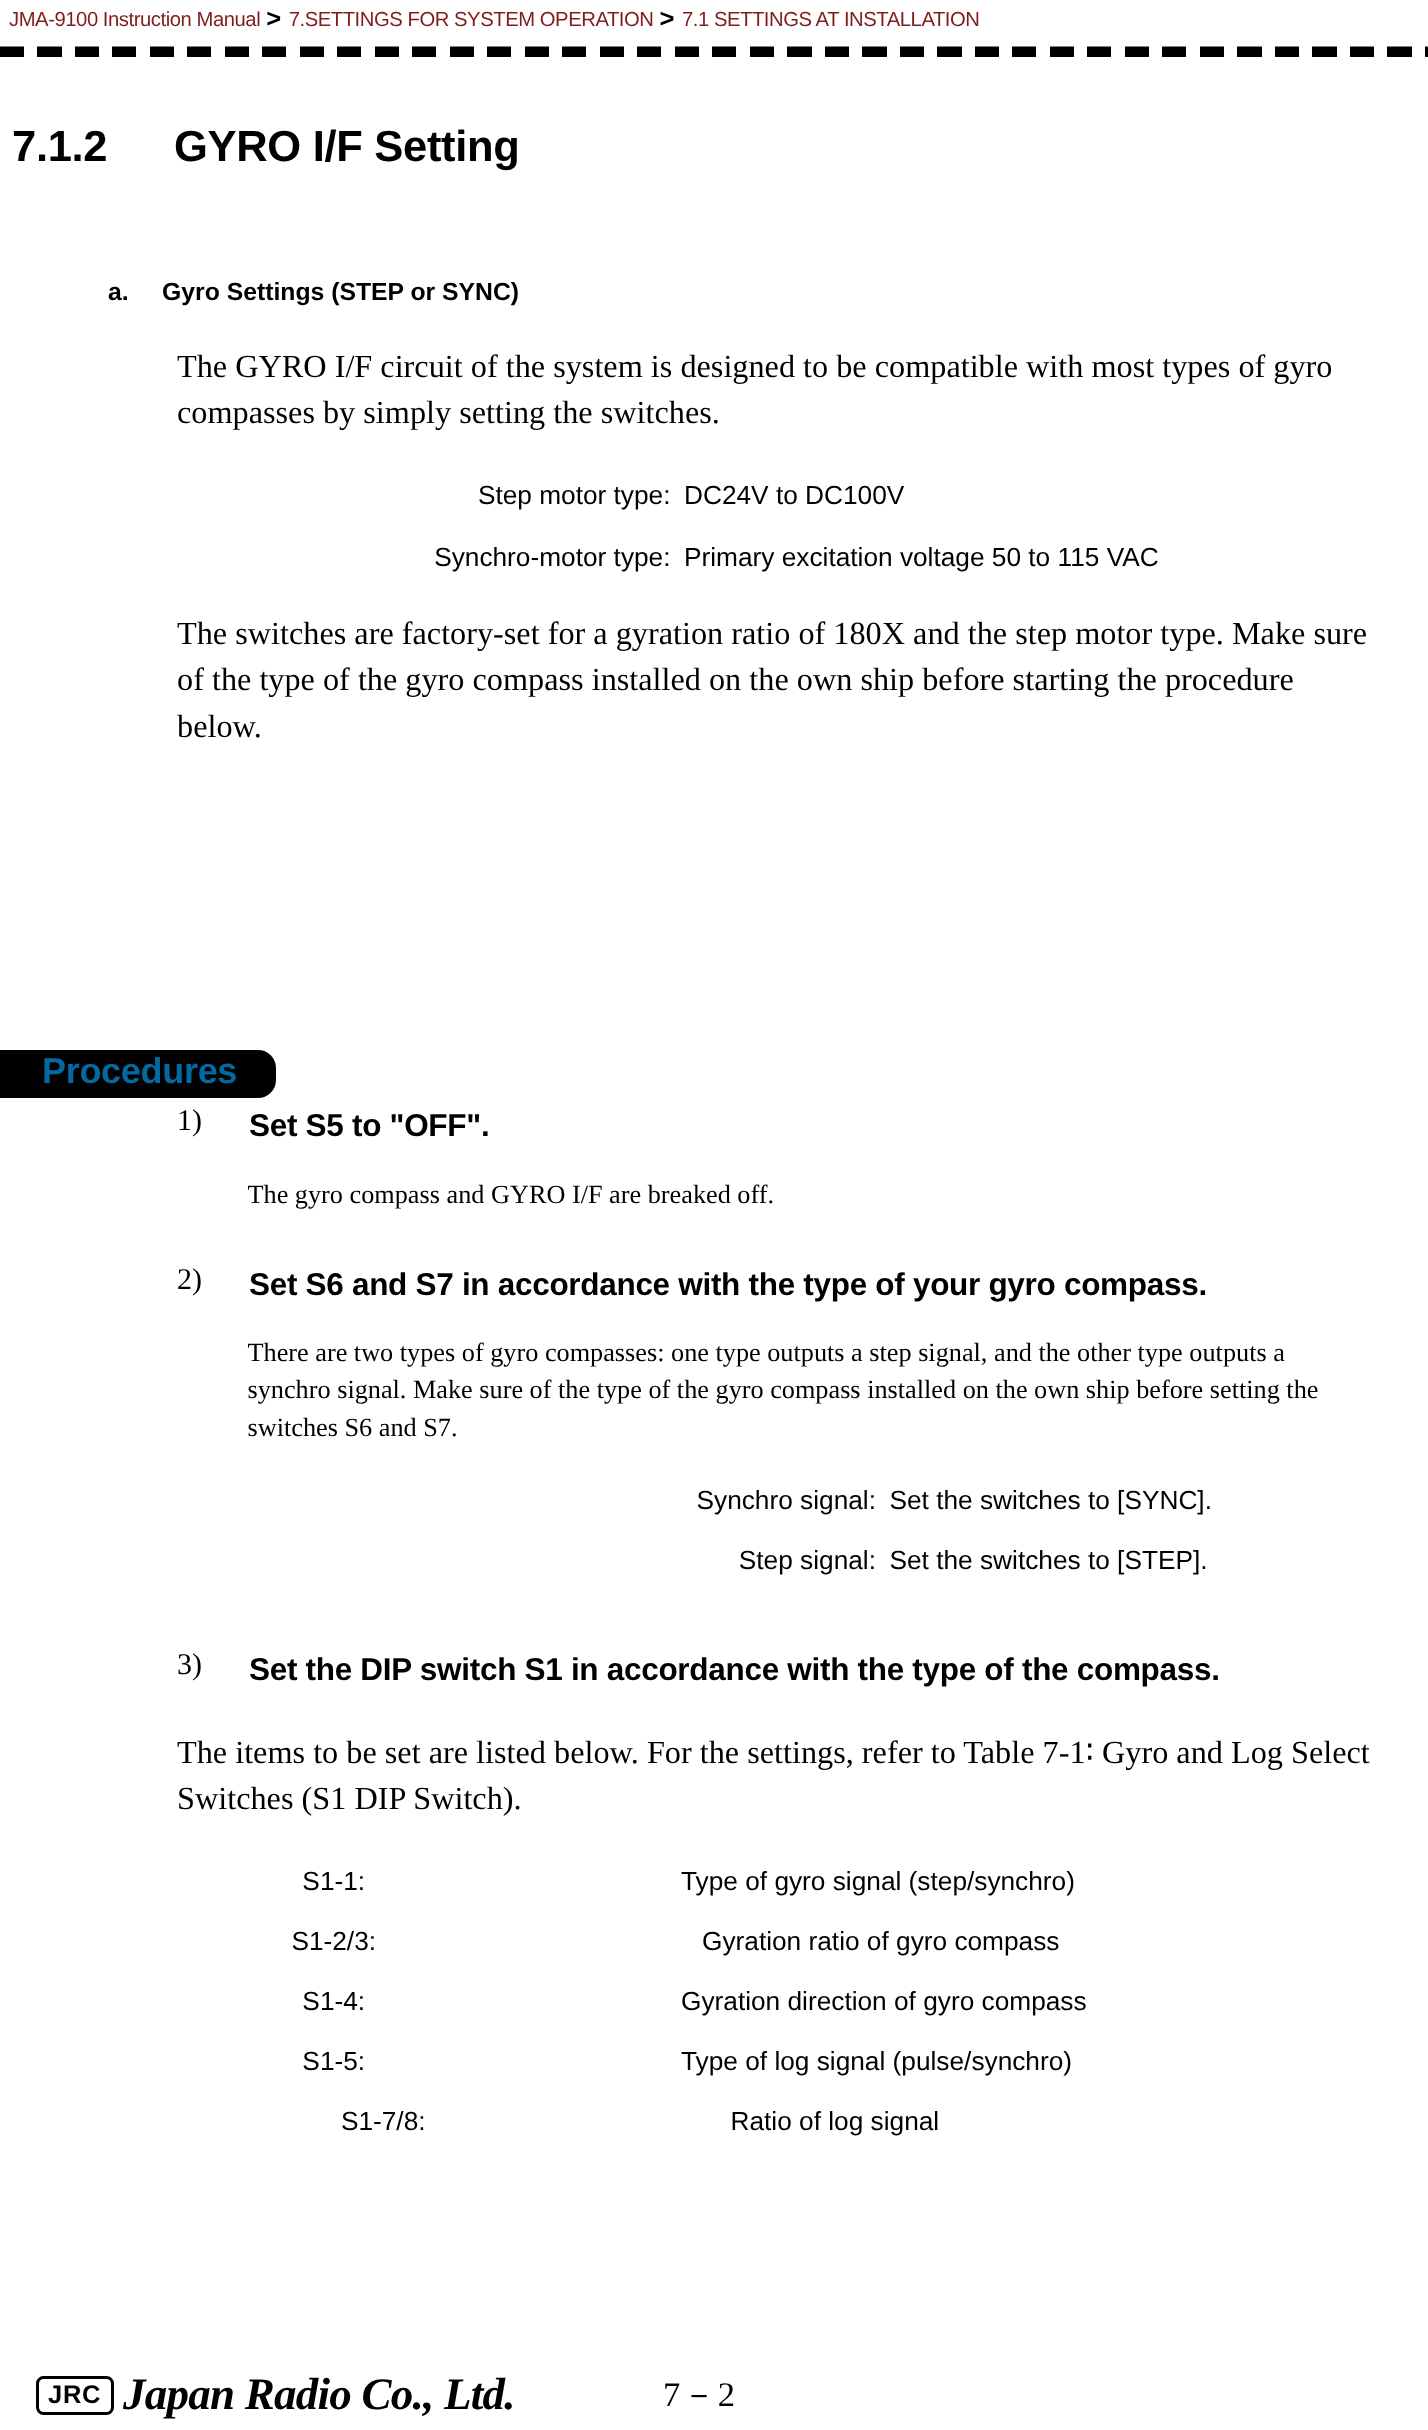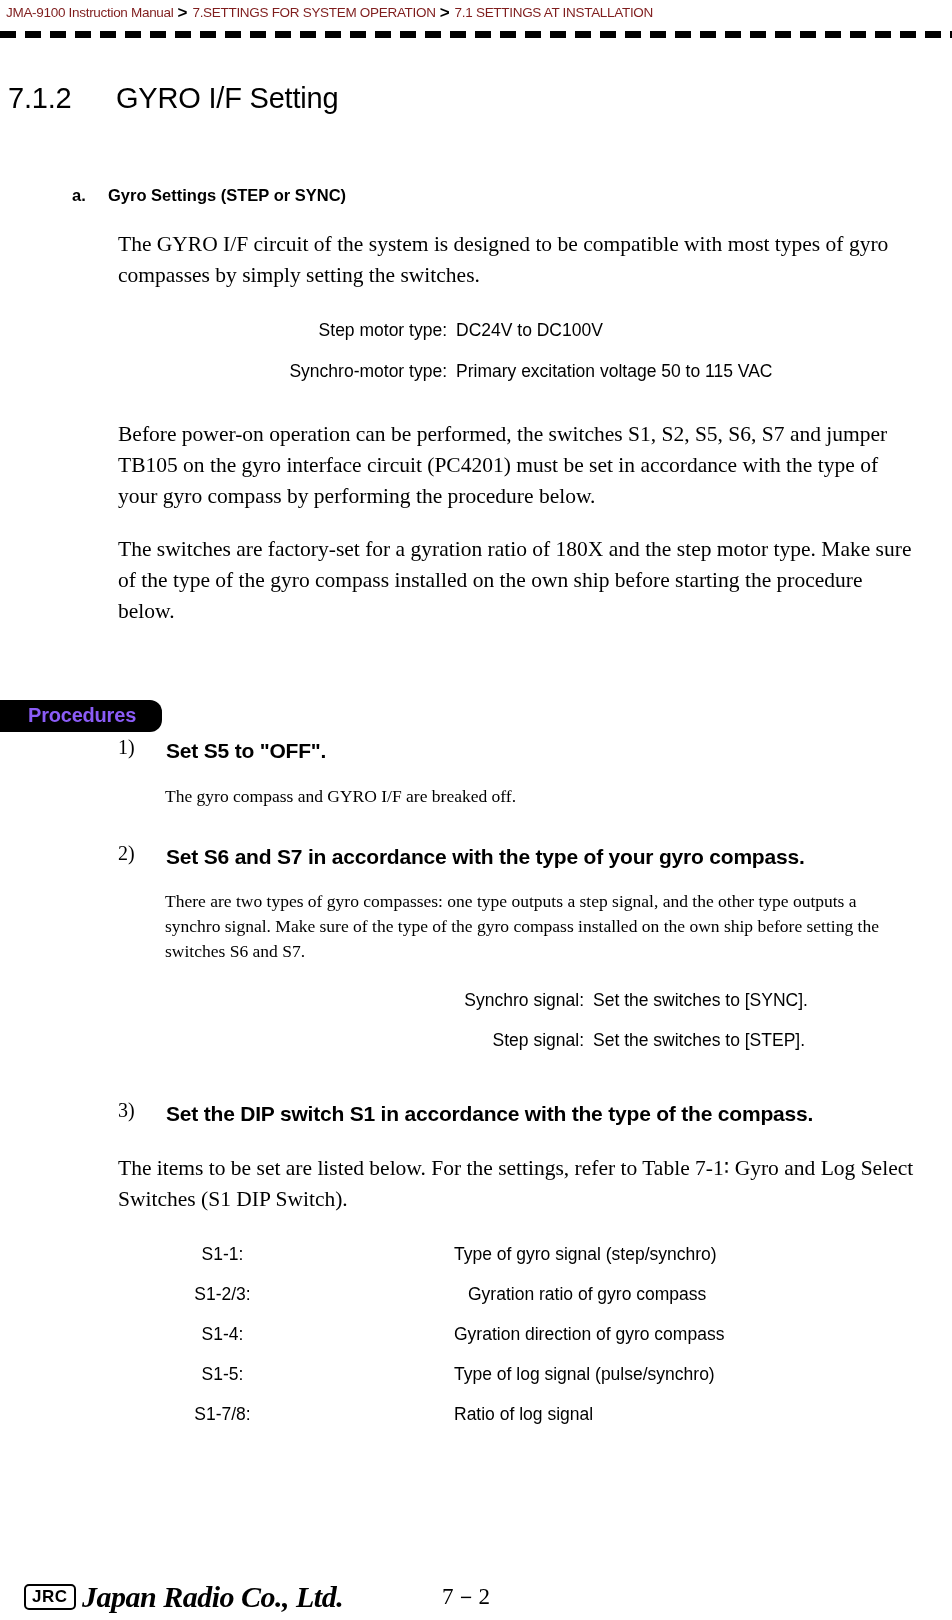"7.1.2" .section-title { font-weight: normal -> bold }
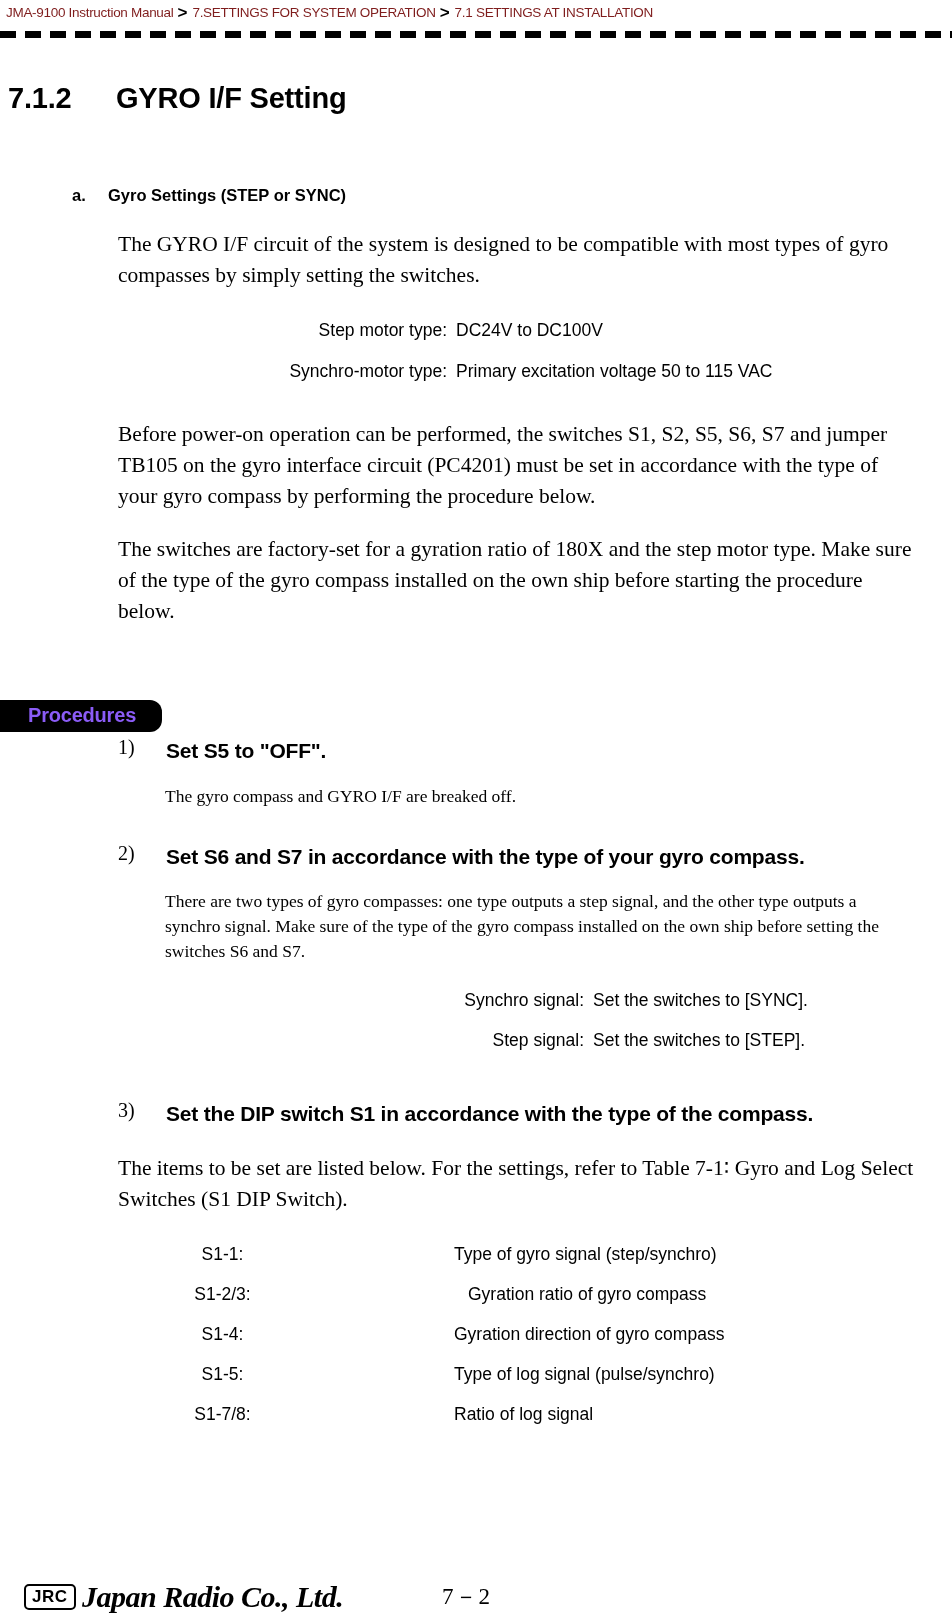"Before power-on operation can be" div.para { html: <div>Before power-on operation can be performed, the switches S1, S2, S5, S6, S7 and jumper TB105 on the gyro interface circuit (PC4201) must be set in accordance with the type of your gyro compass by performing the procedure below.</div> -> none }
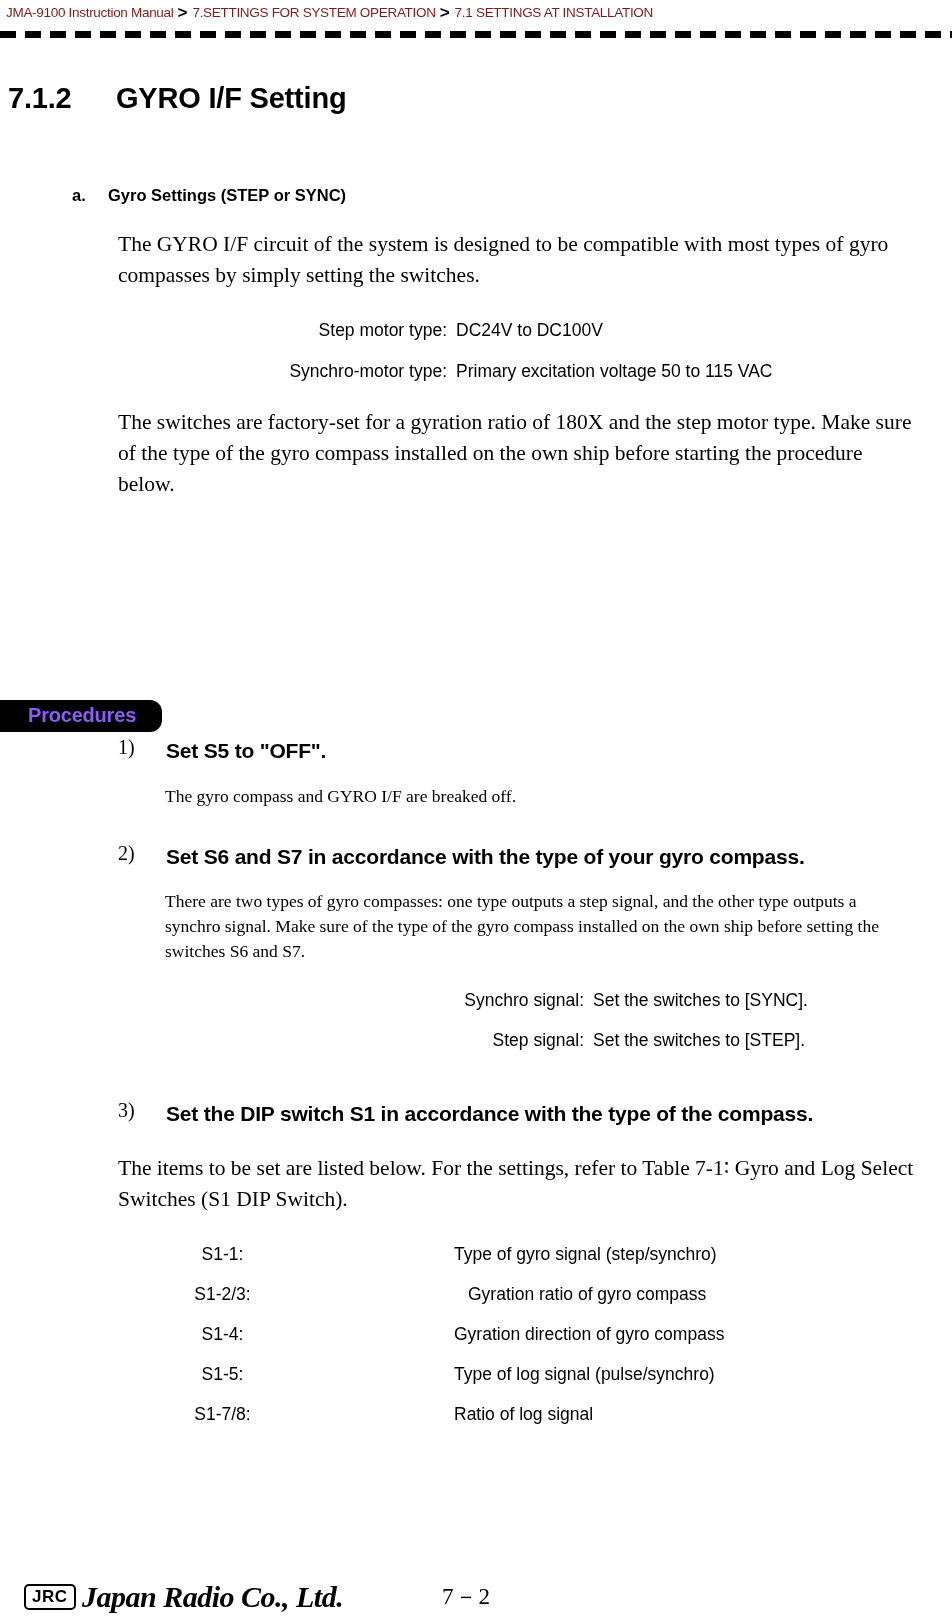"Procedures" .proc-badge { color: #8b5cf6 -> #0369a1; font-size: 20px -> 24px }
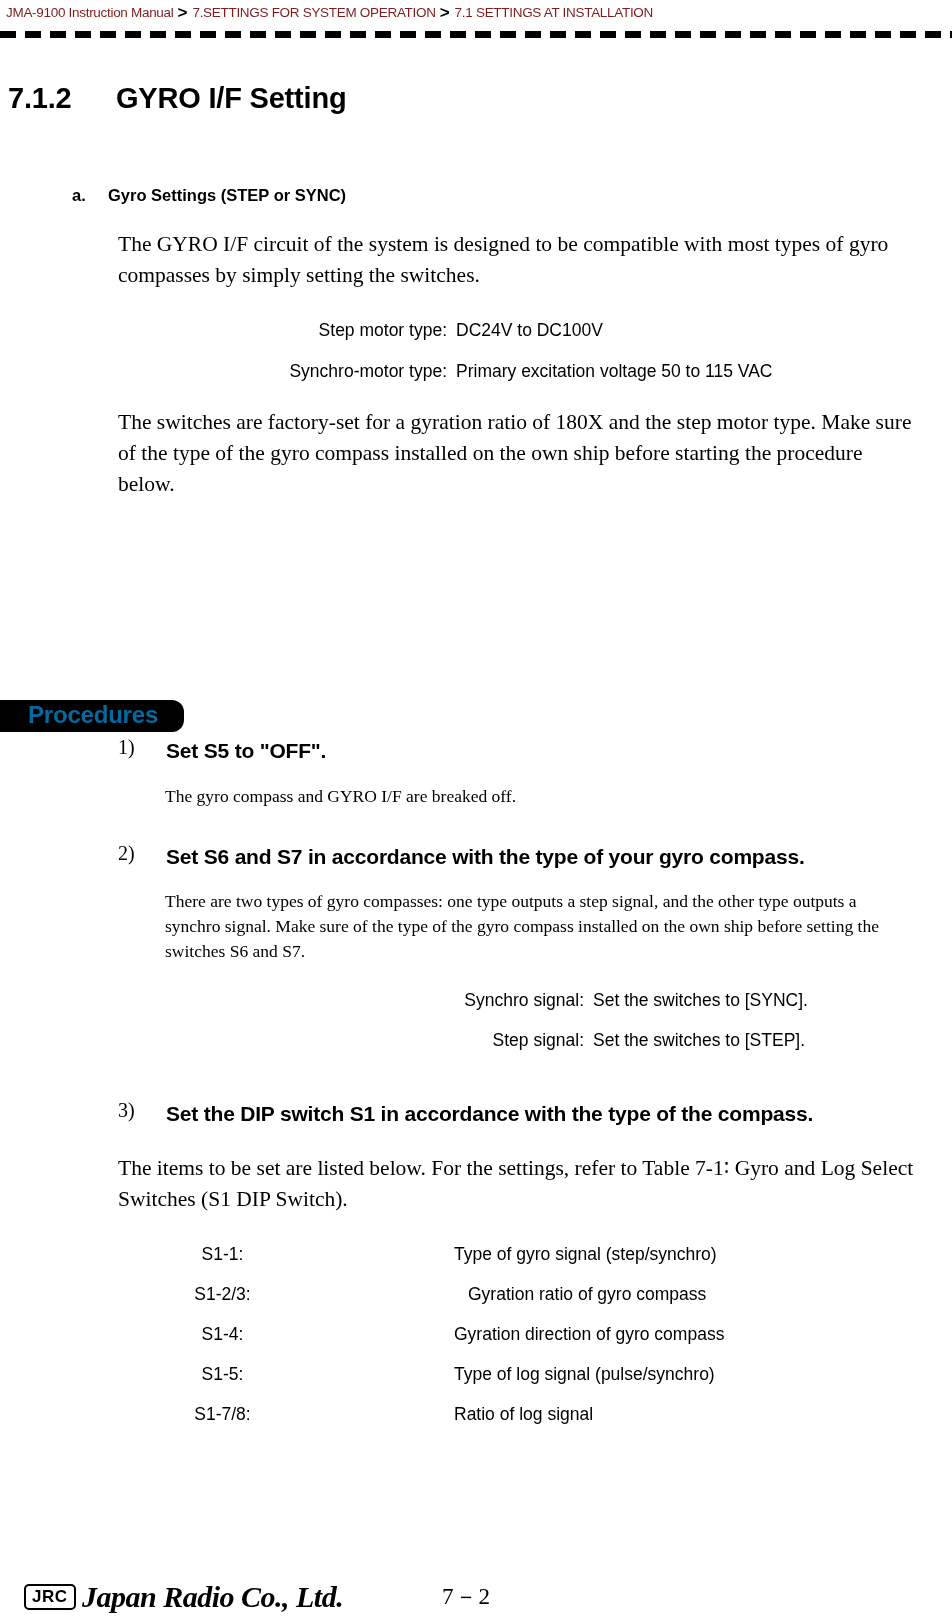"S1-7/8:" div.kv-row { padding-left: none -> 33px }
